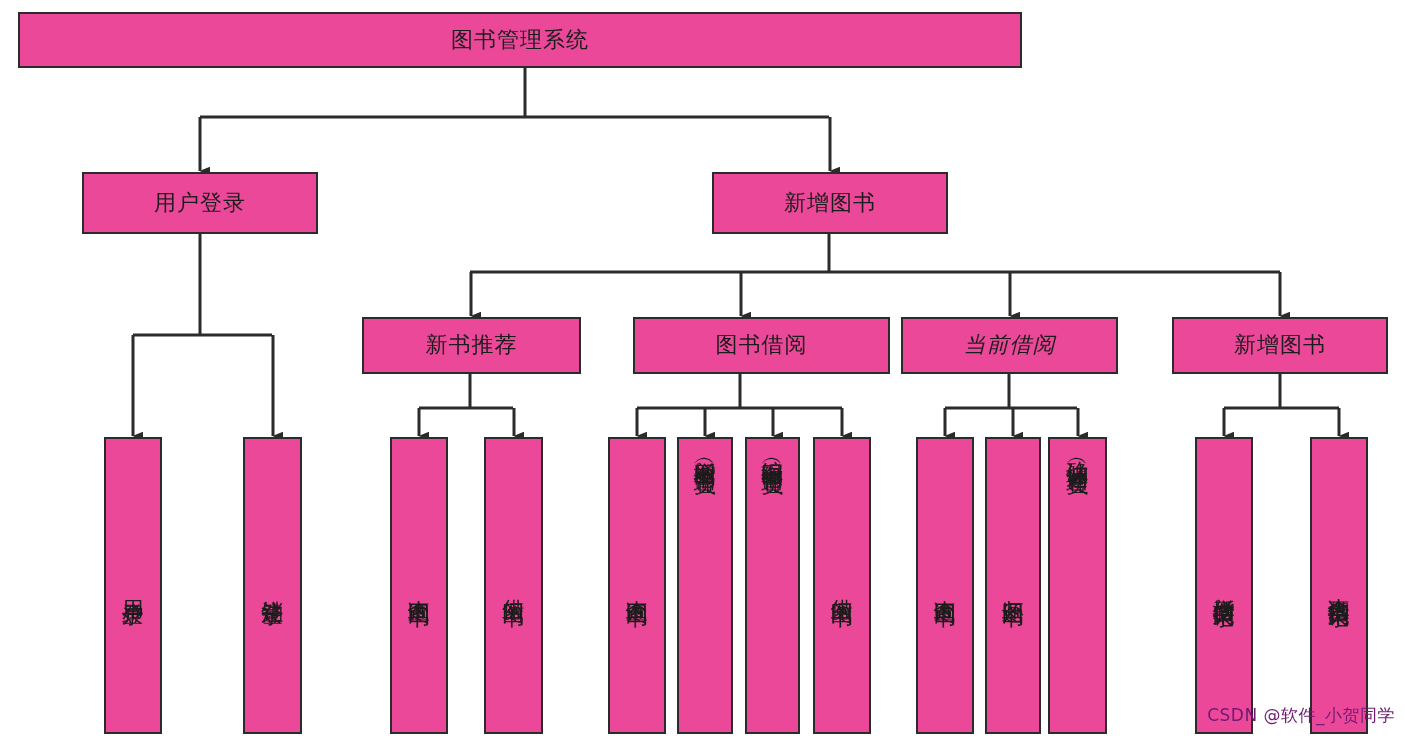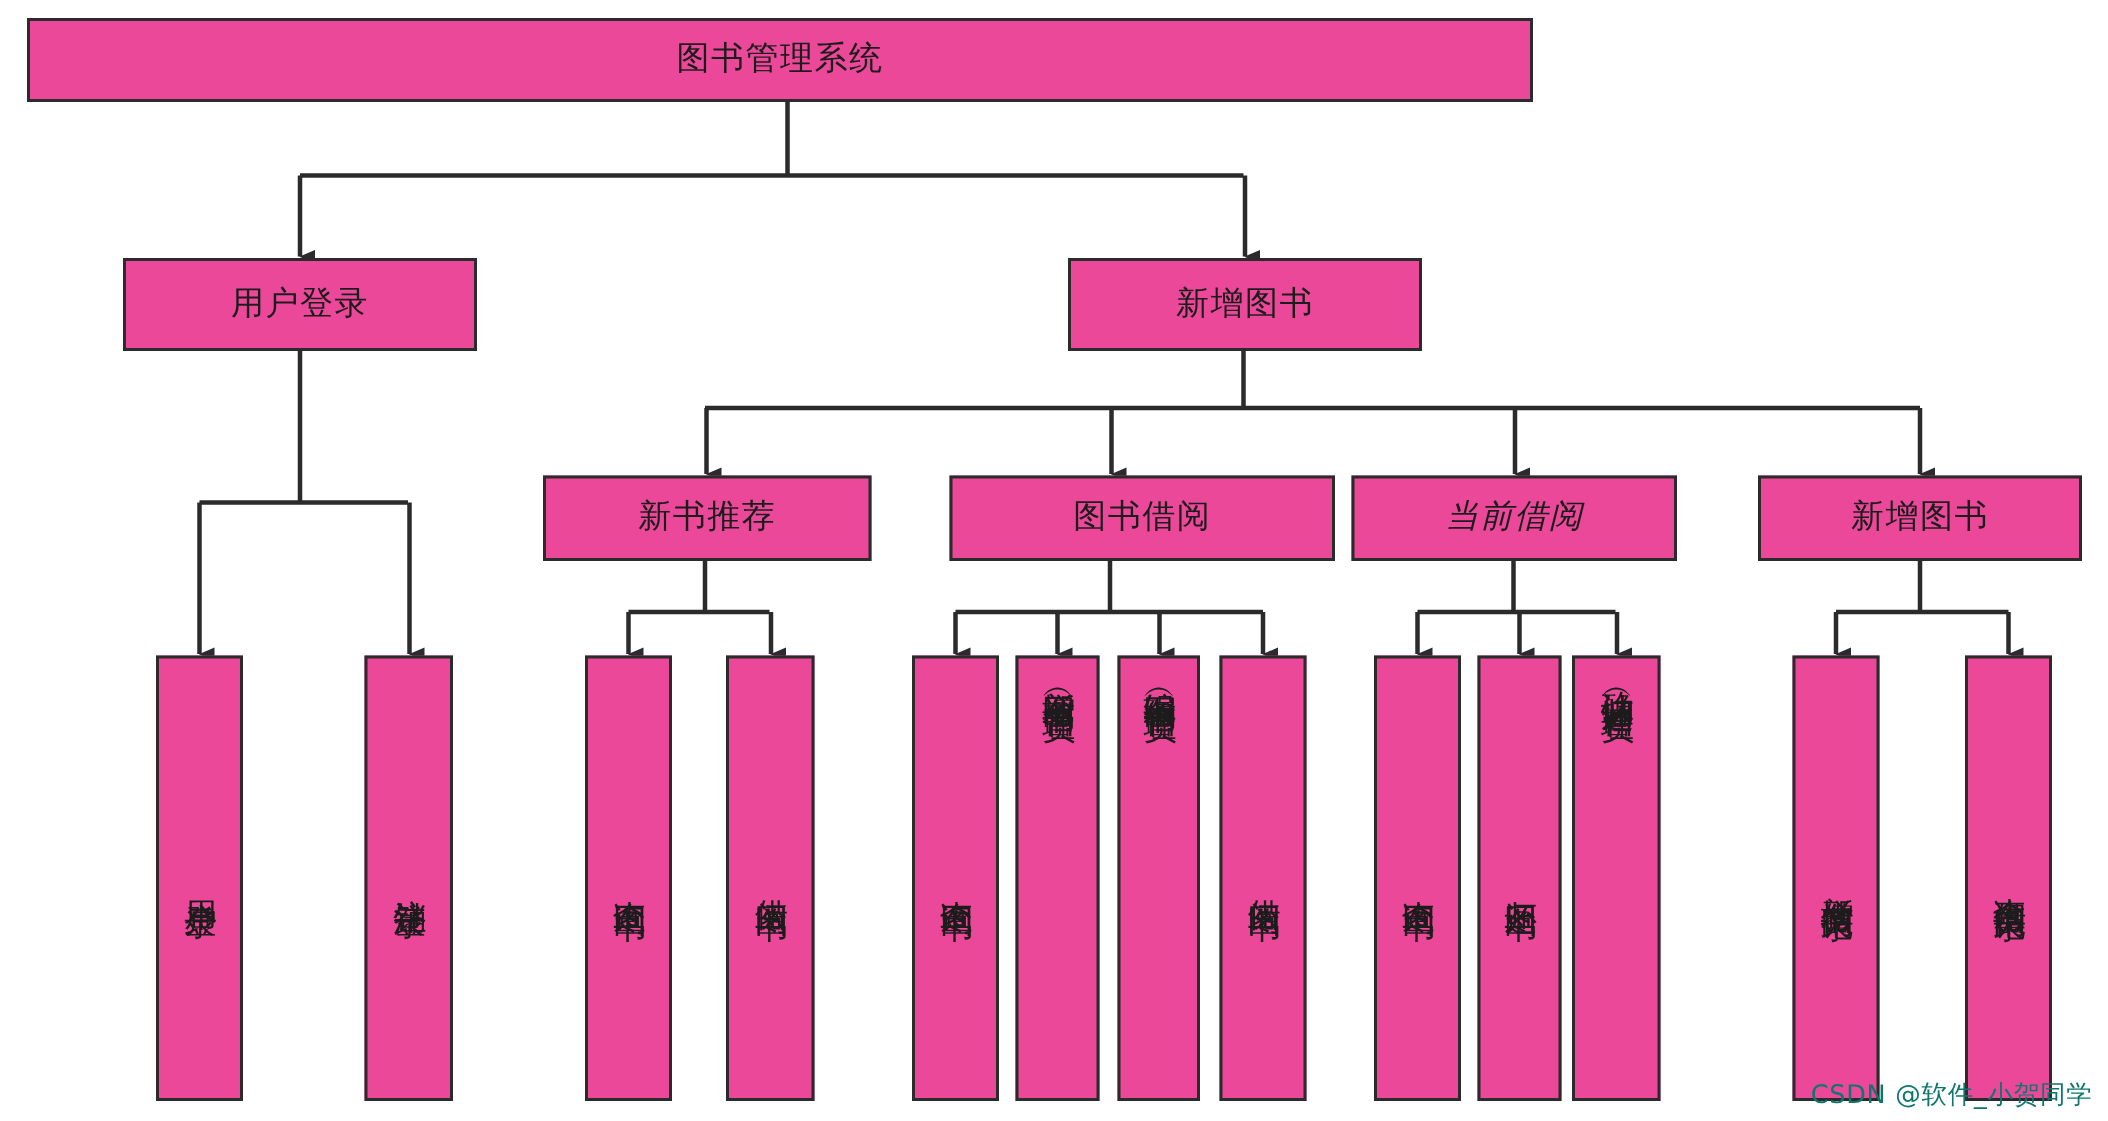"CSDN @软件_小贺同学" #watermark { bottom: 6px -> 20px; color: #0f766e -> #701a75 }
